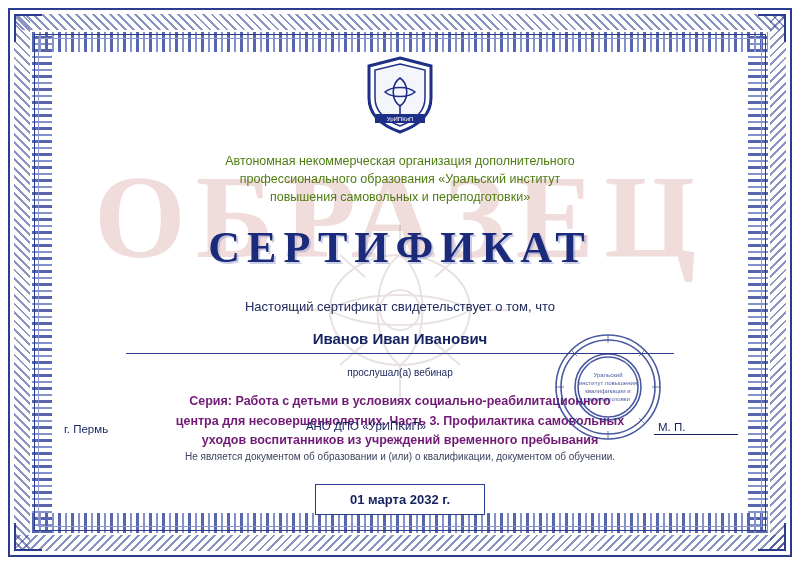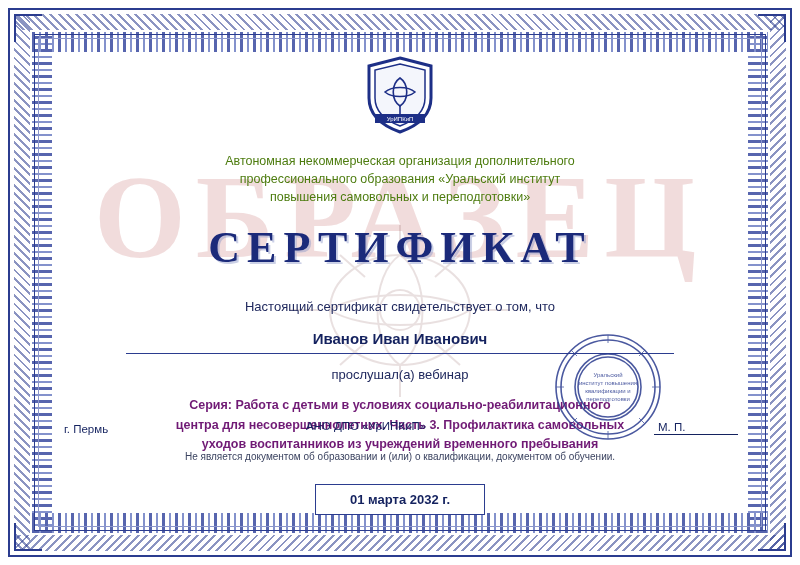"прослушал(а) вебинар" .attended { font-size: 13px -> 10px }
